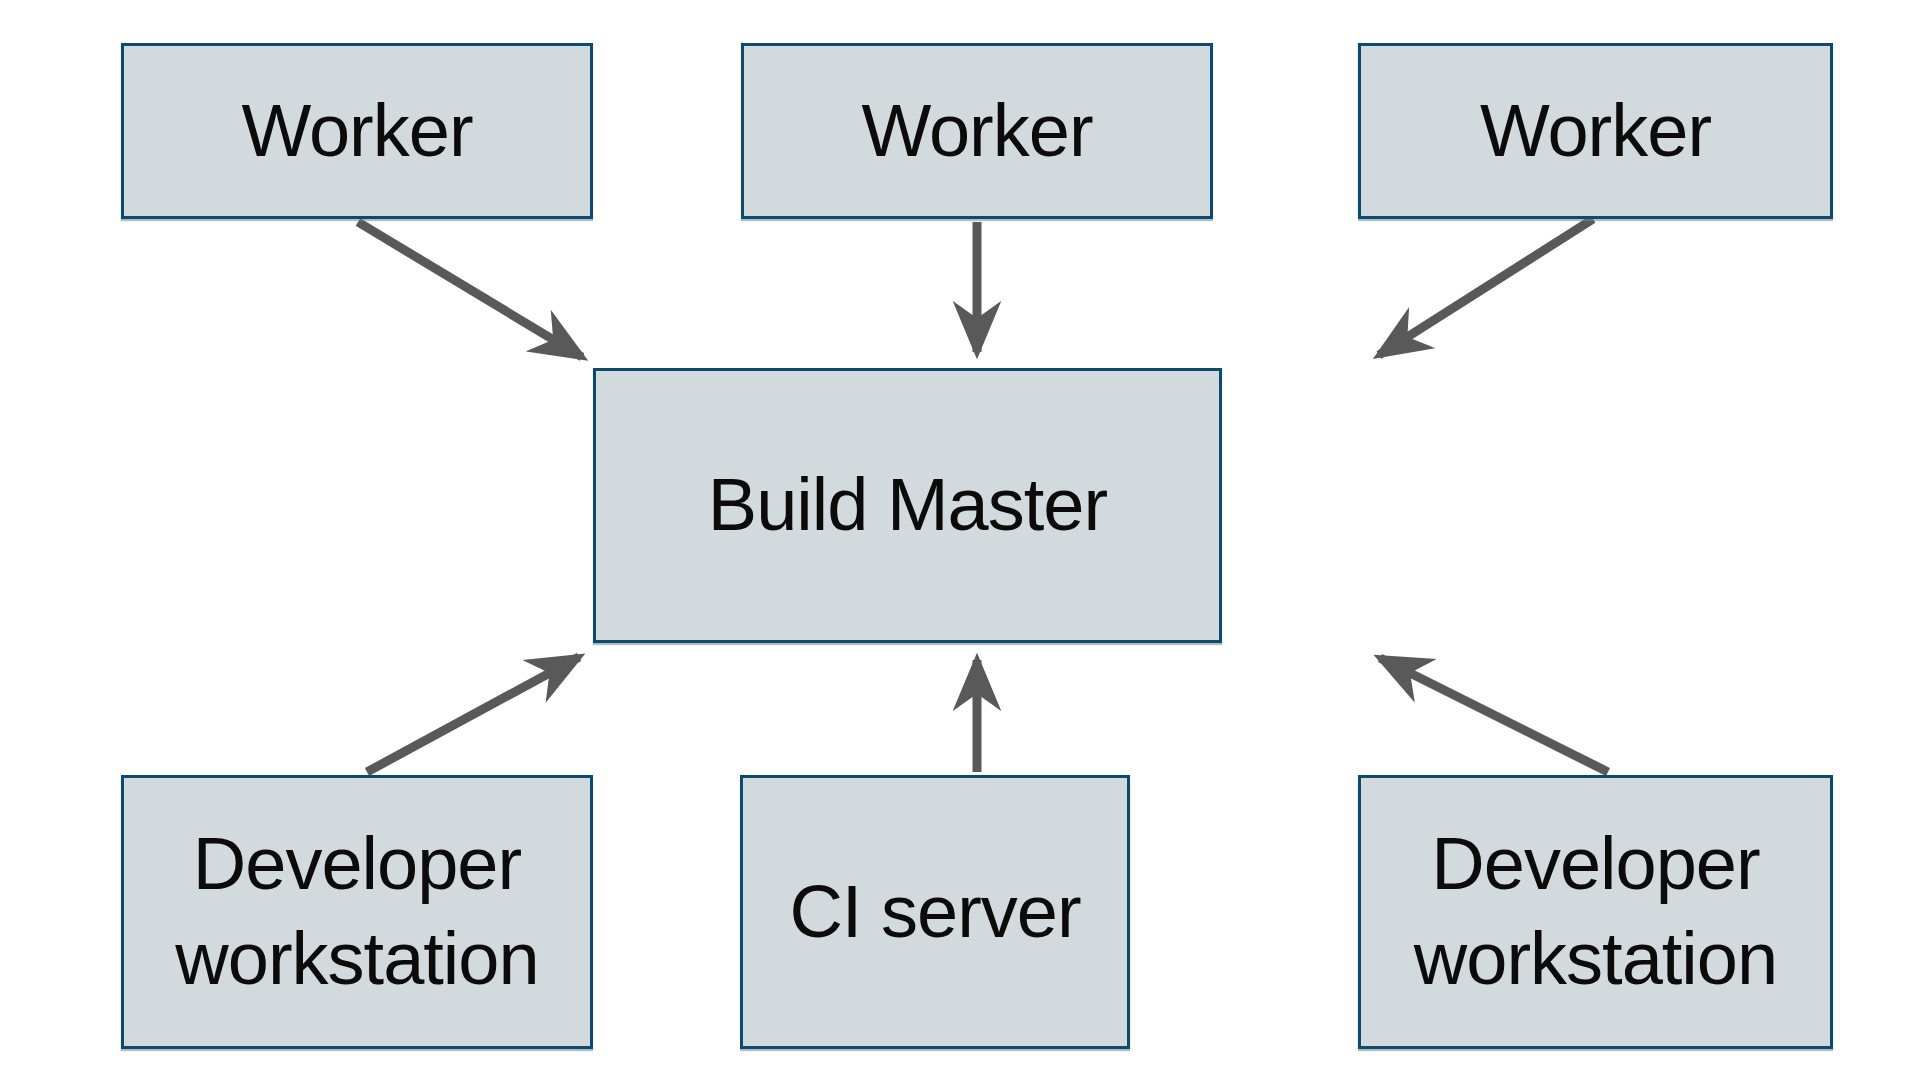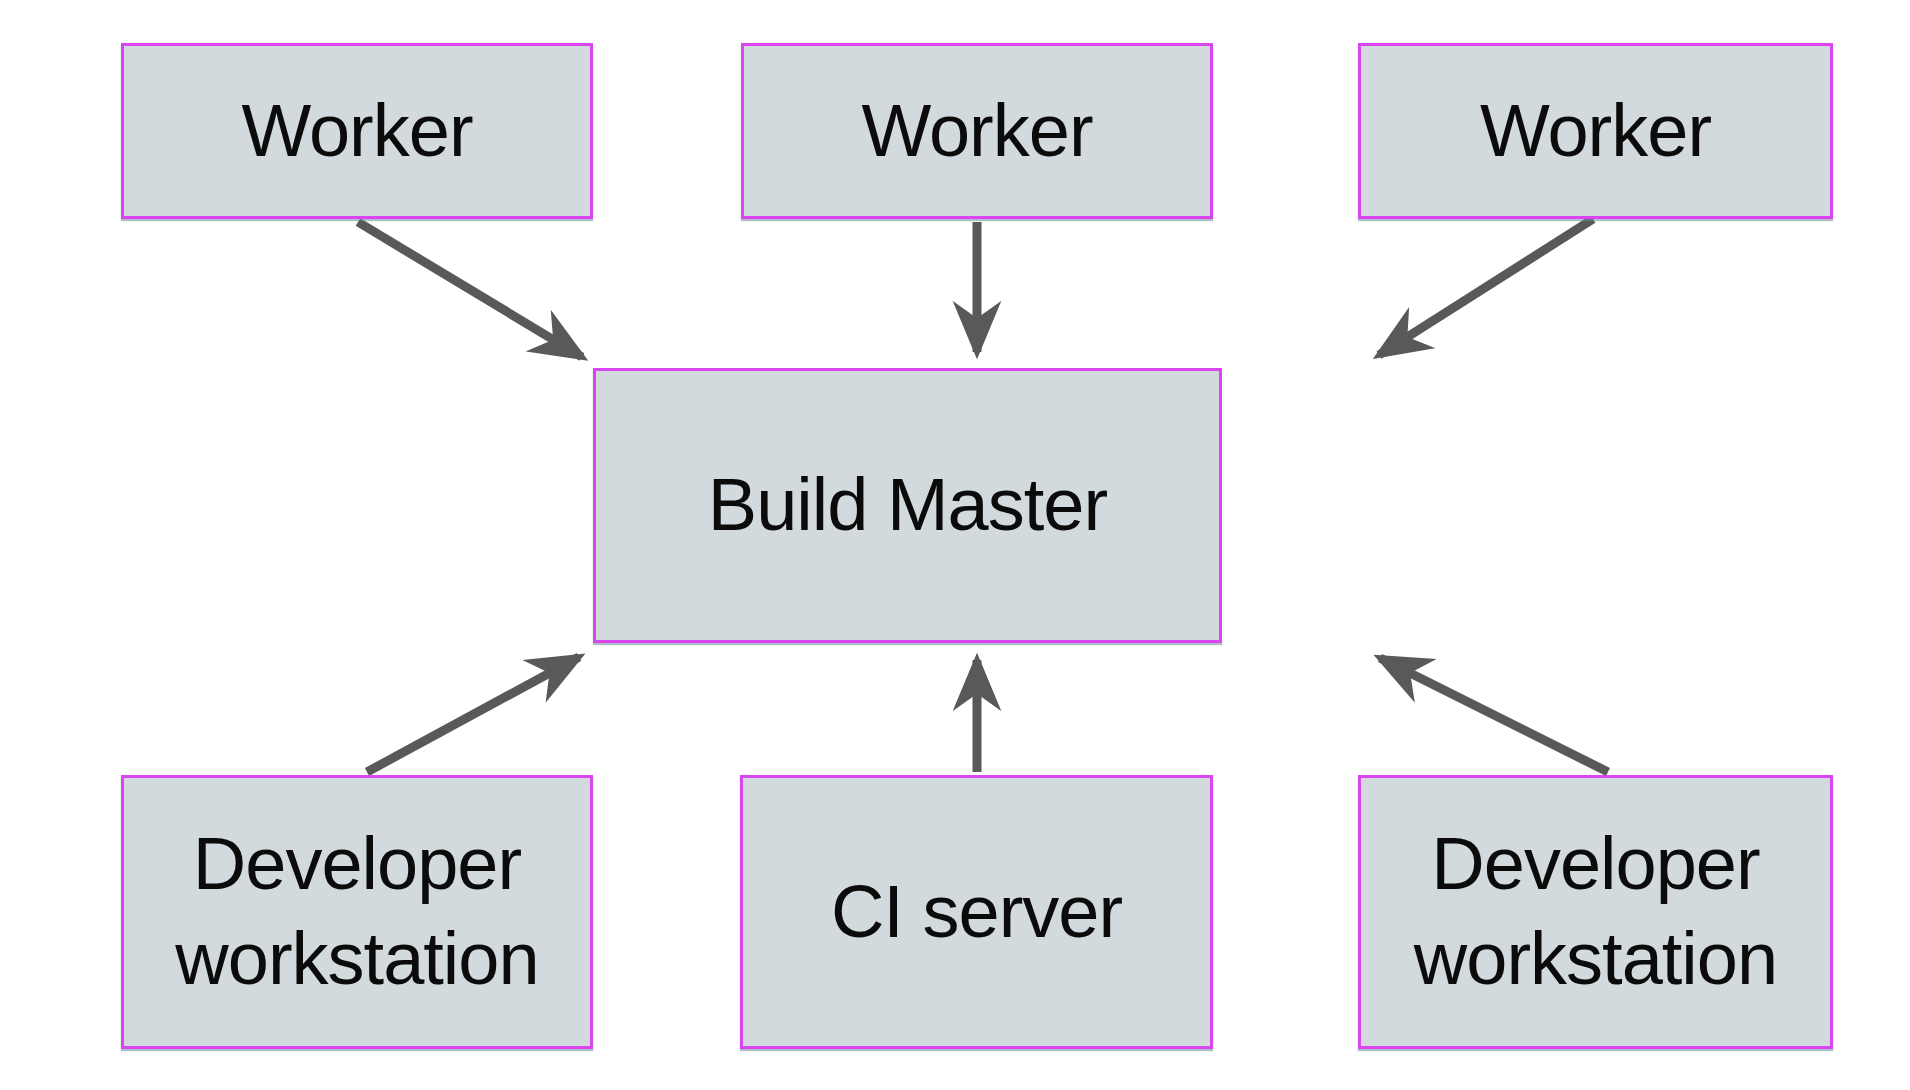"Worker" .node { border: 3px solid #d946ef -> 3px solid #0c4a6e }
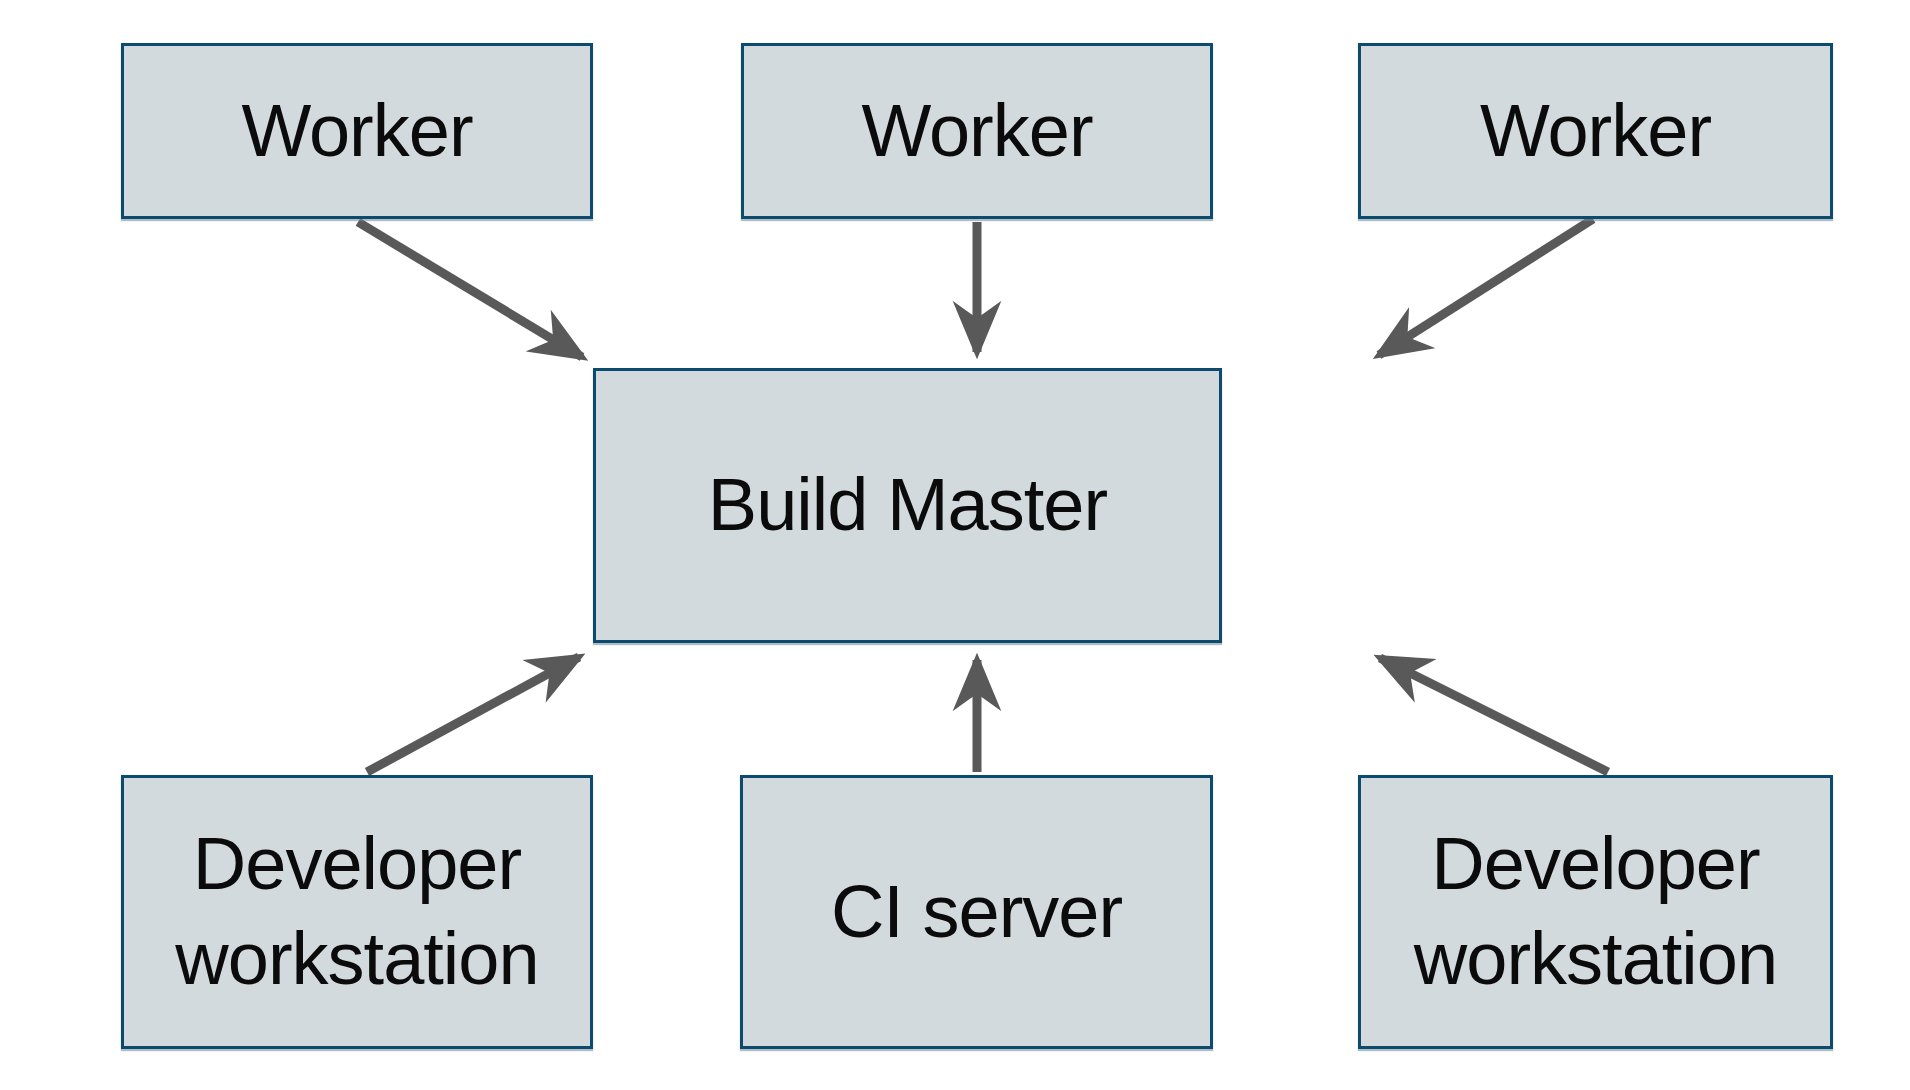"CI server" #node-ci-server { width: 473px -> 390px }
